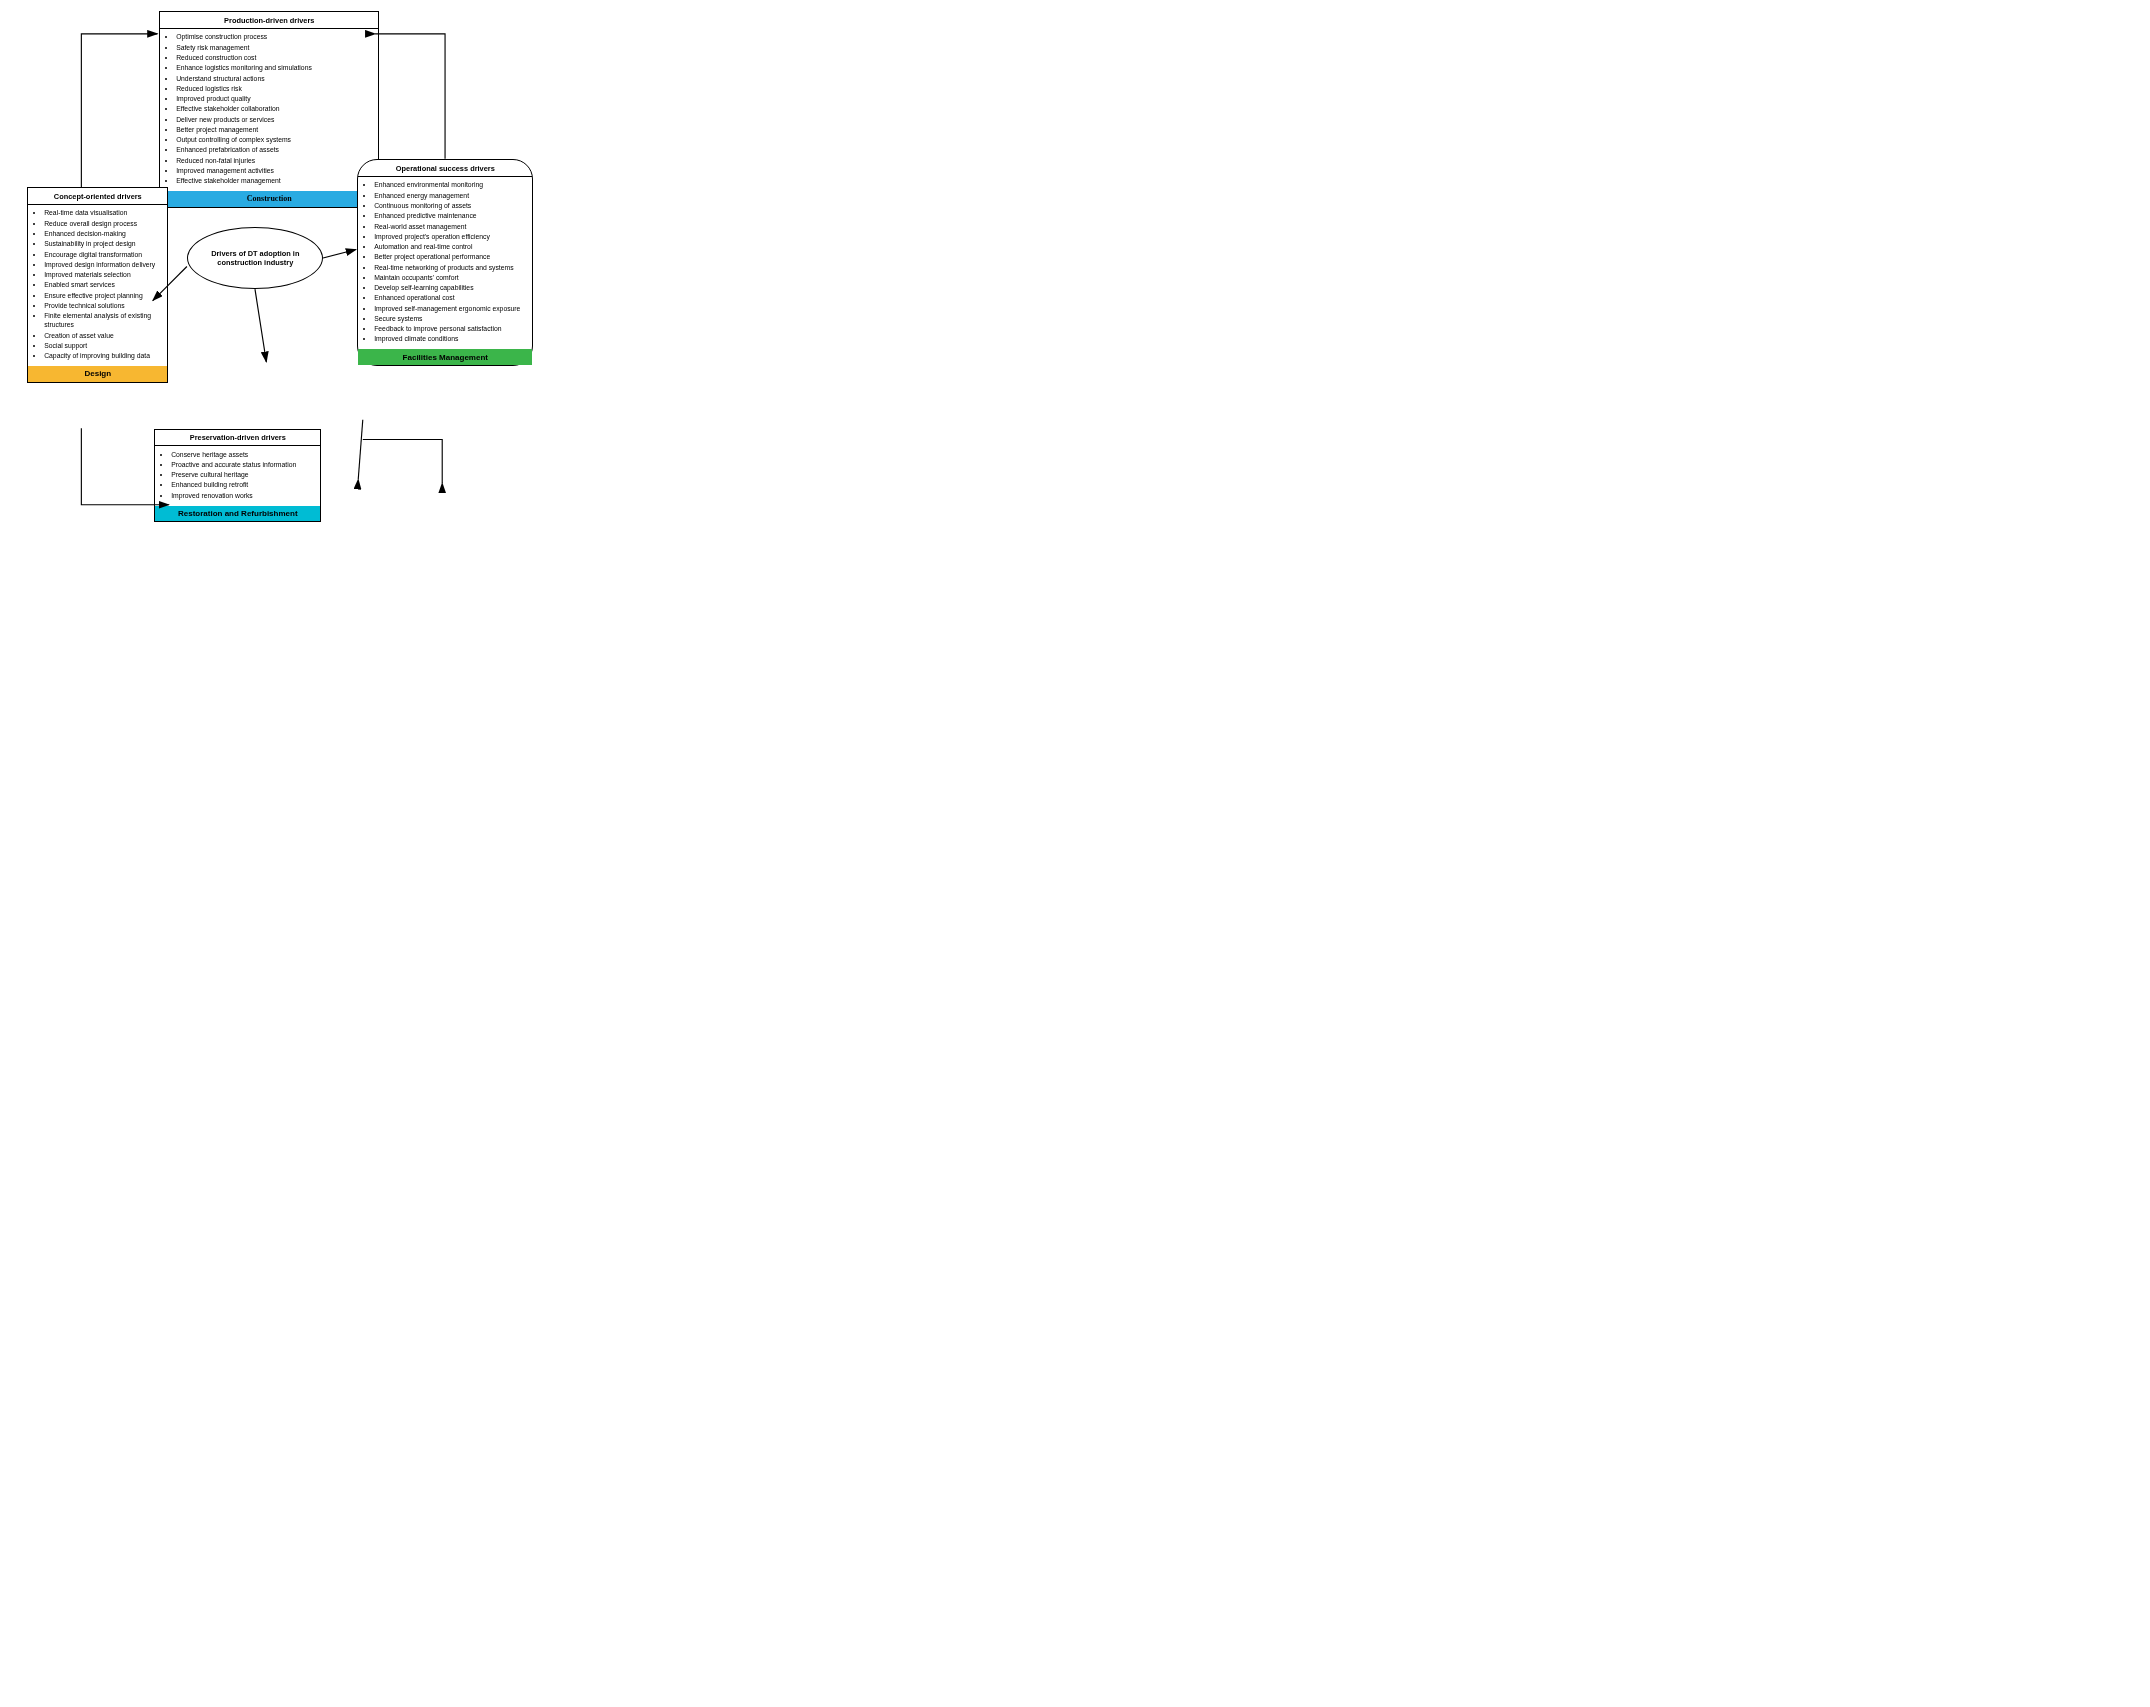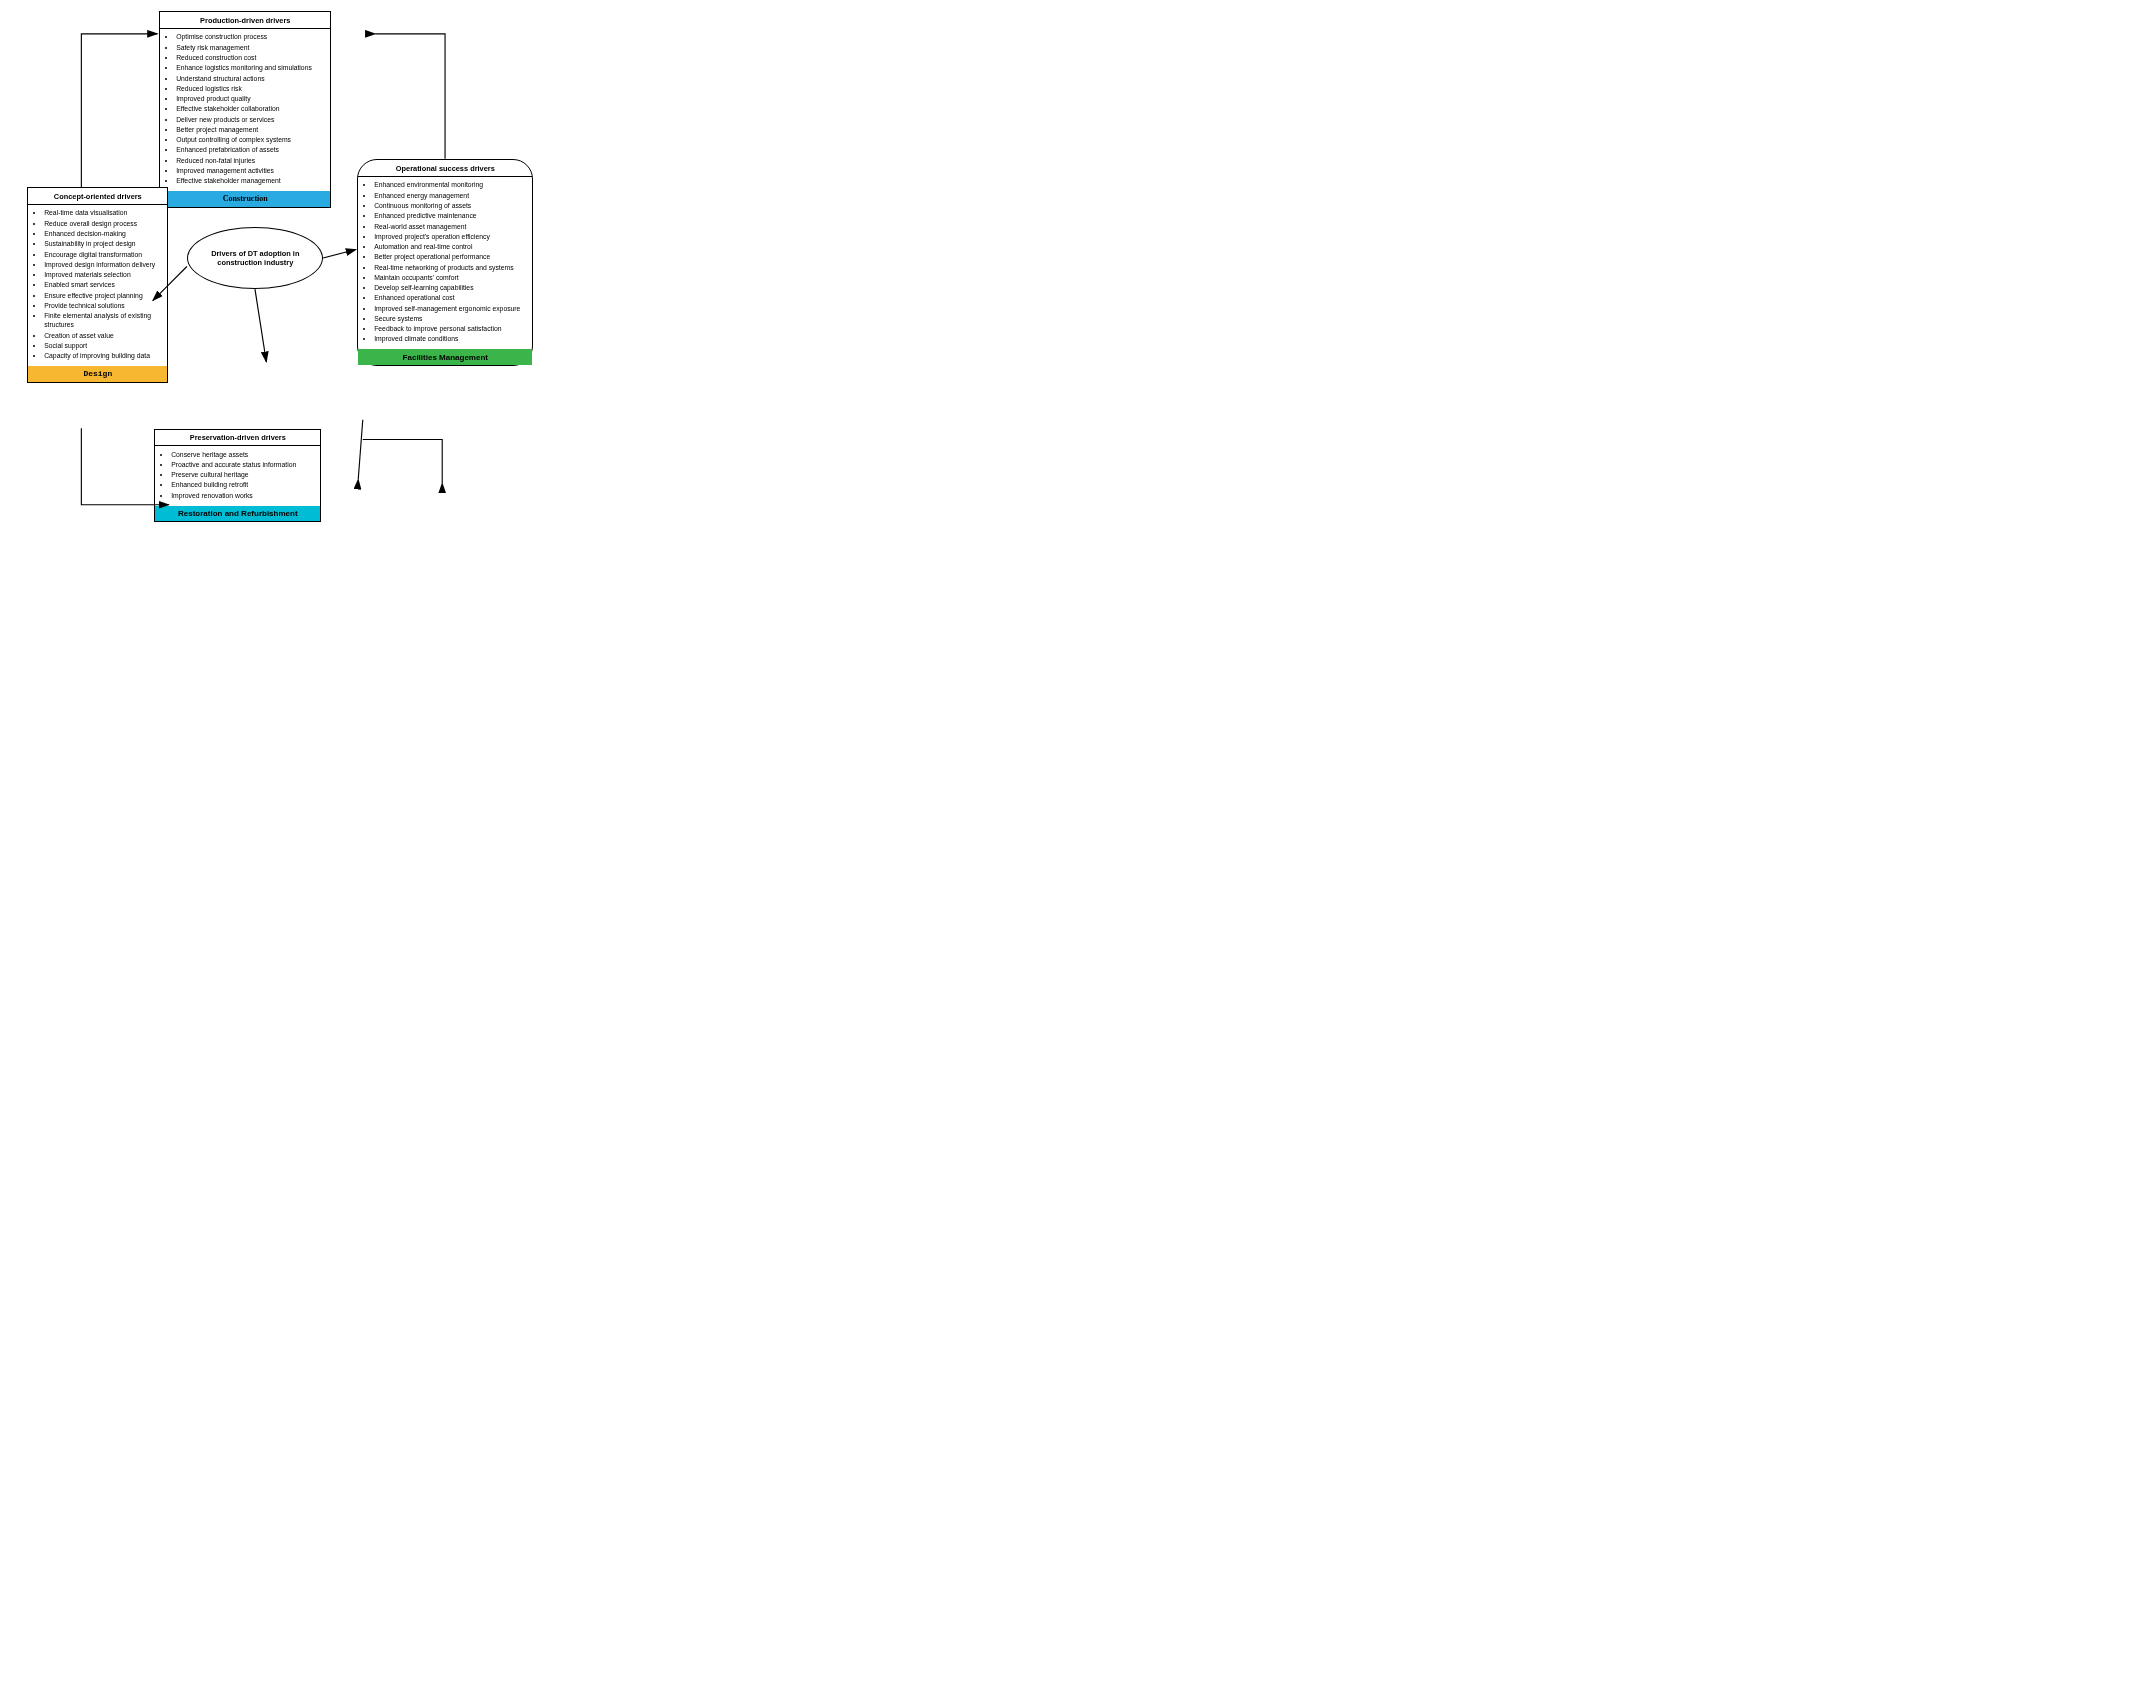"Production-driven drivers" .box-production { width: 172px -> 220px }
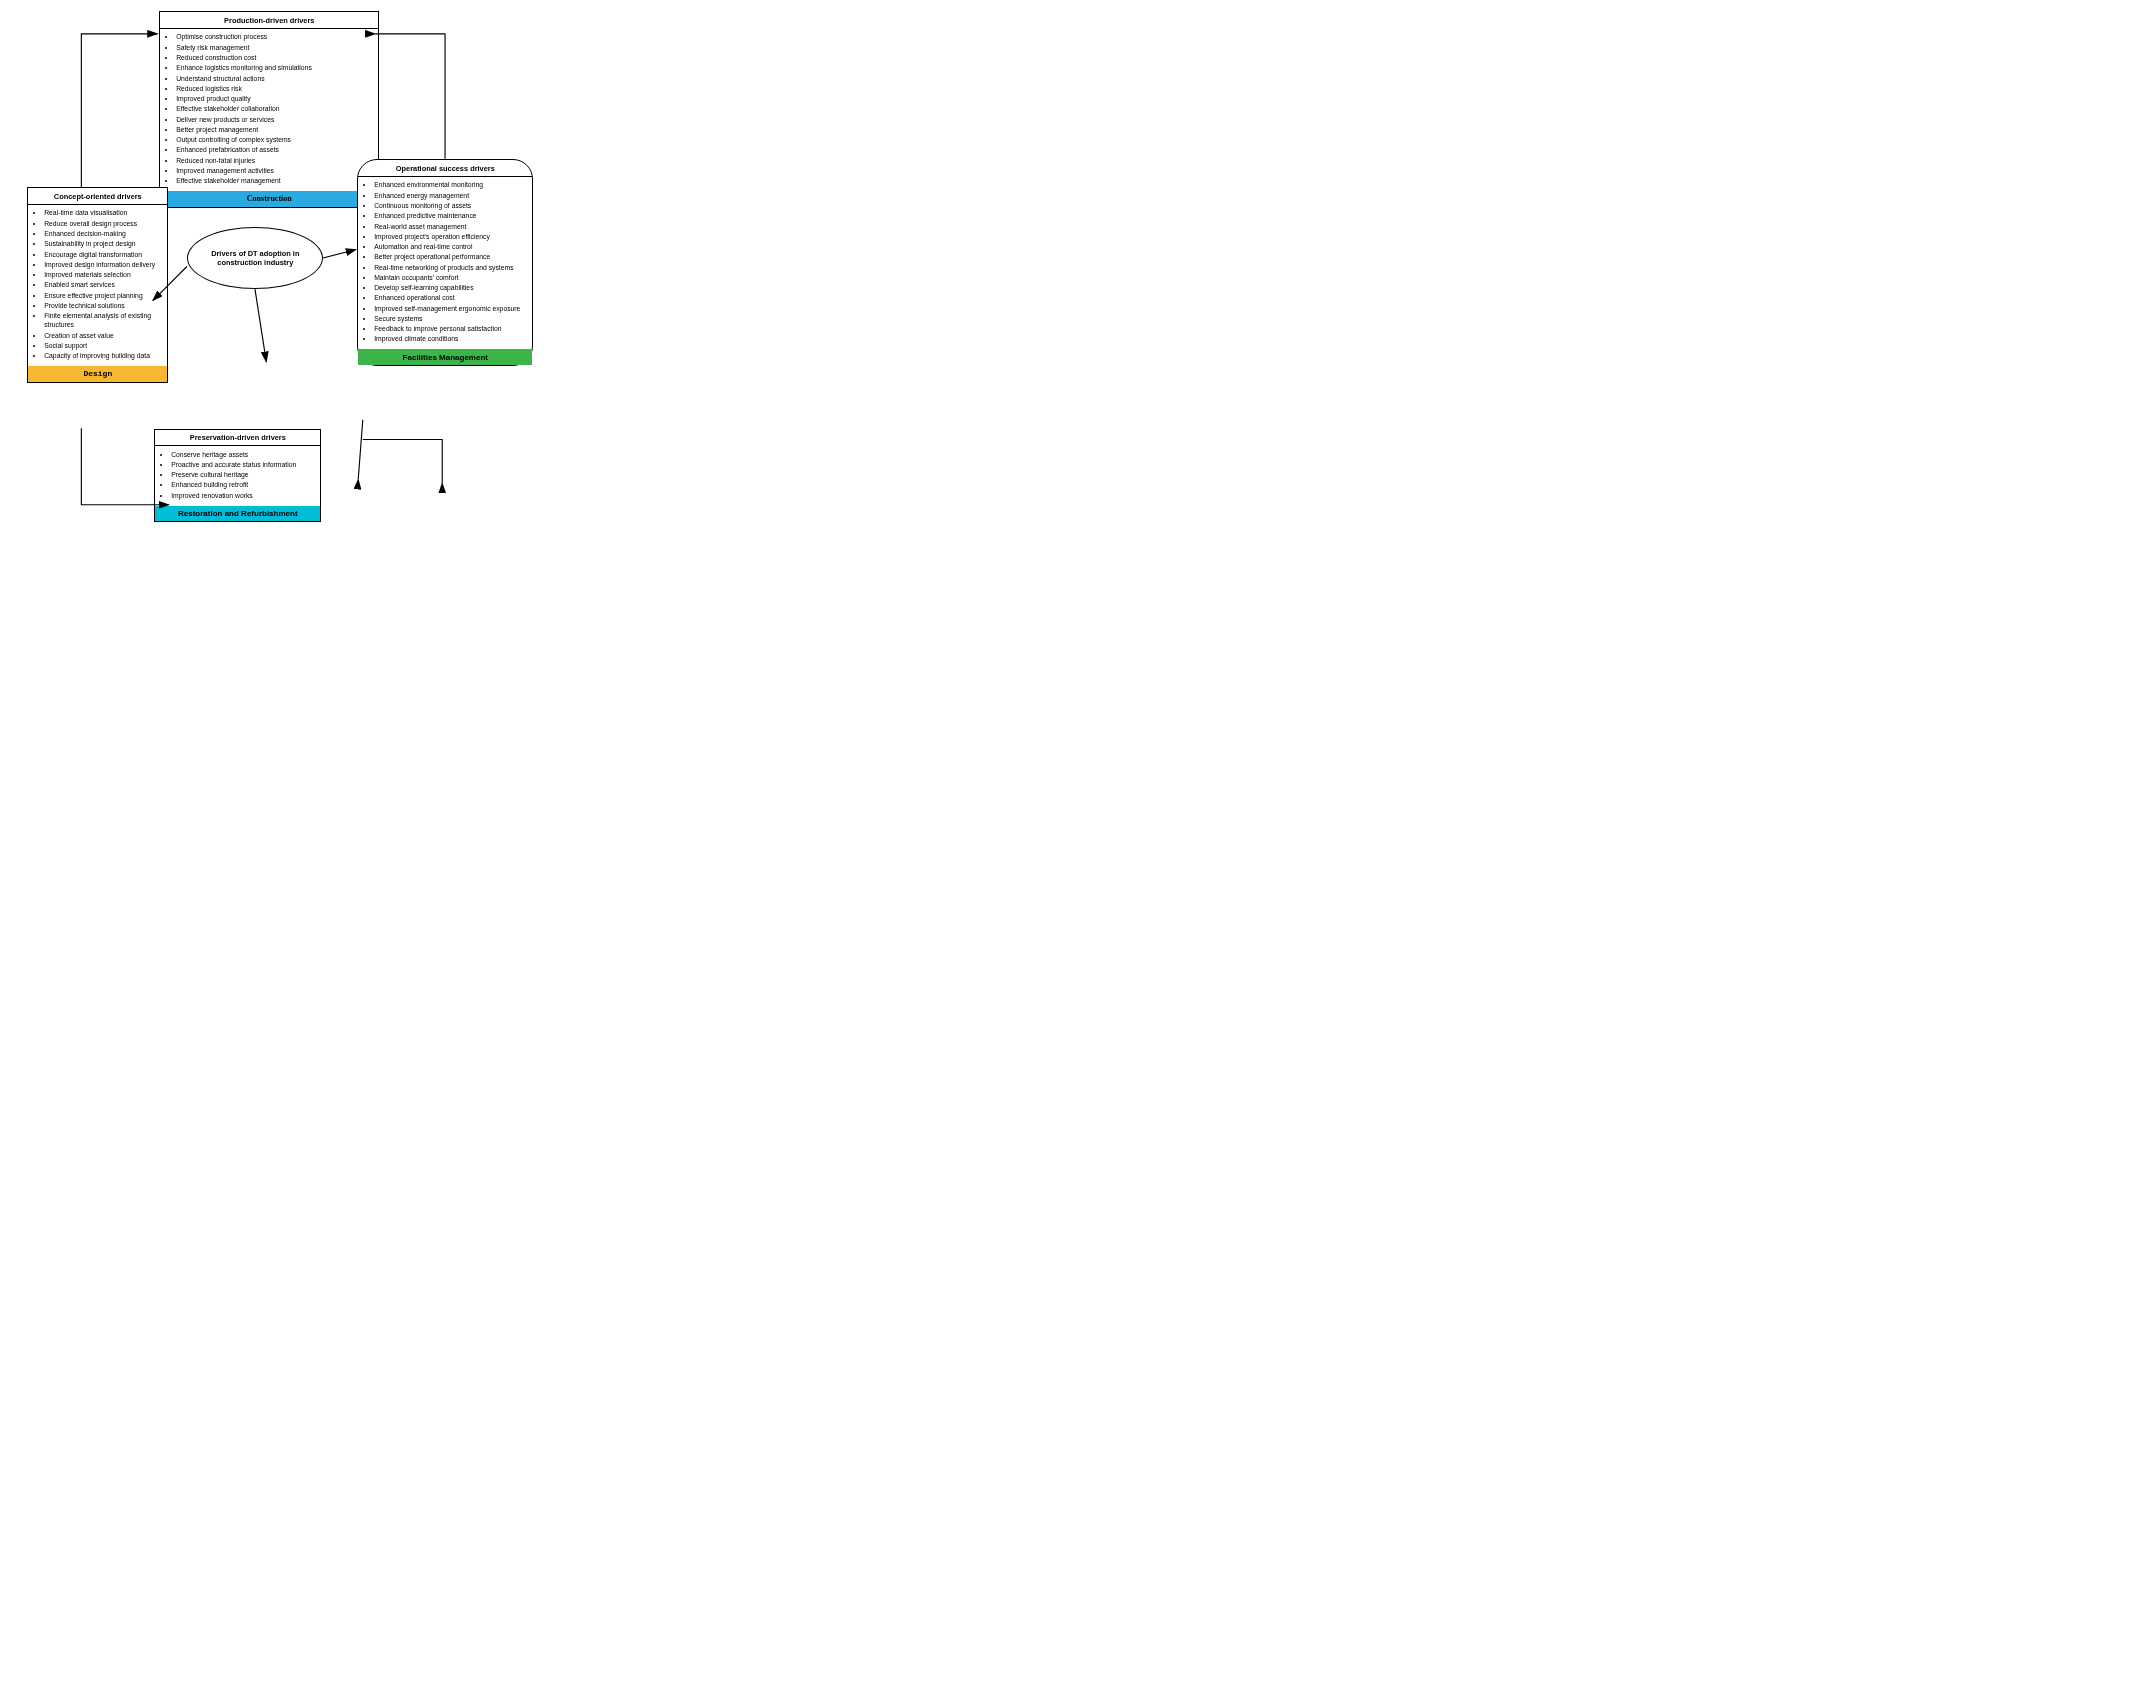"Design" .footer-yellow { font-family: Liberation Mono, monospace -> none }
